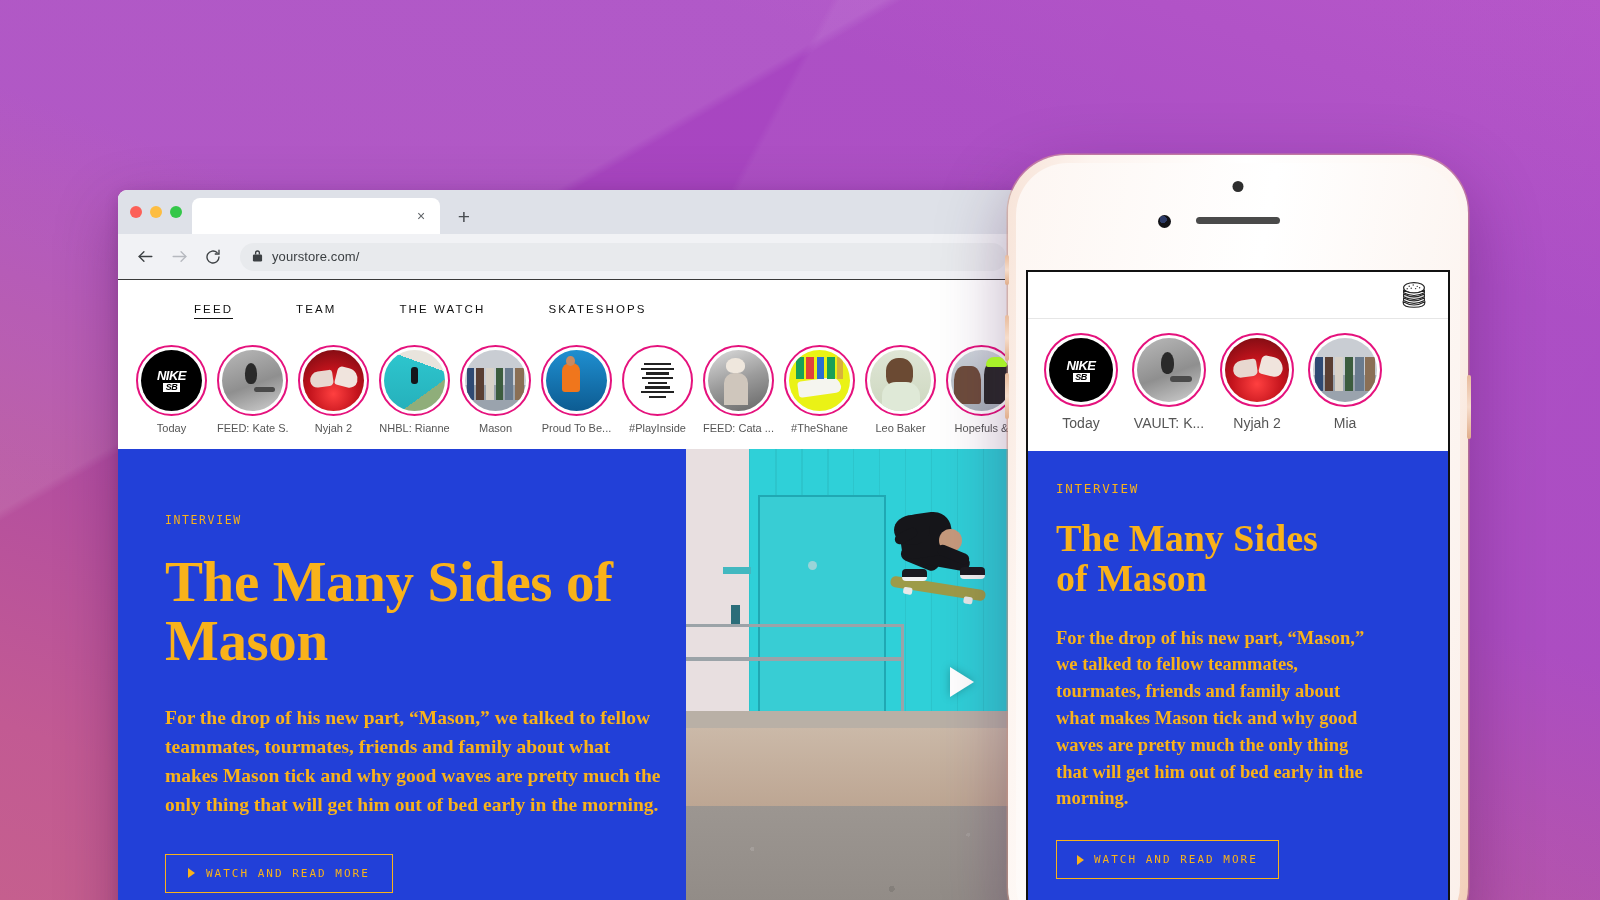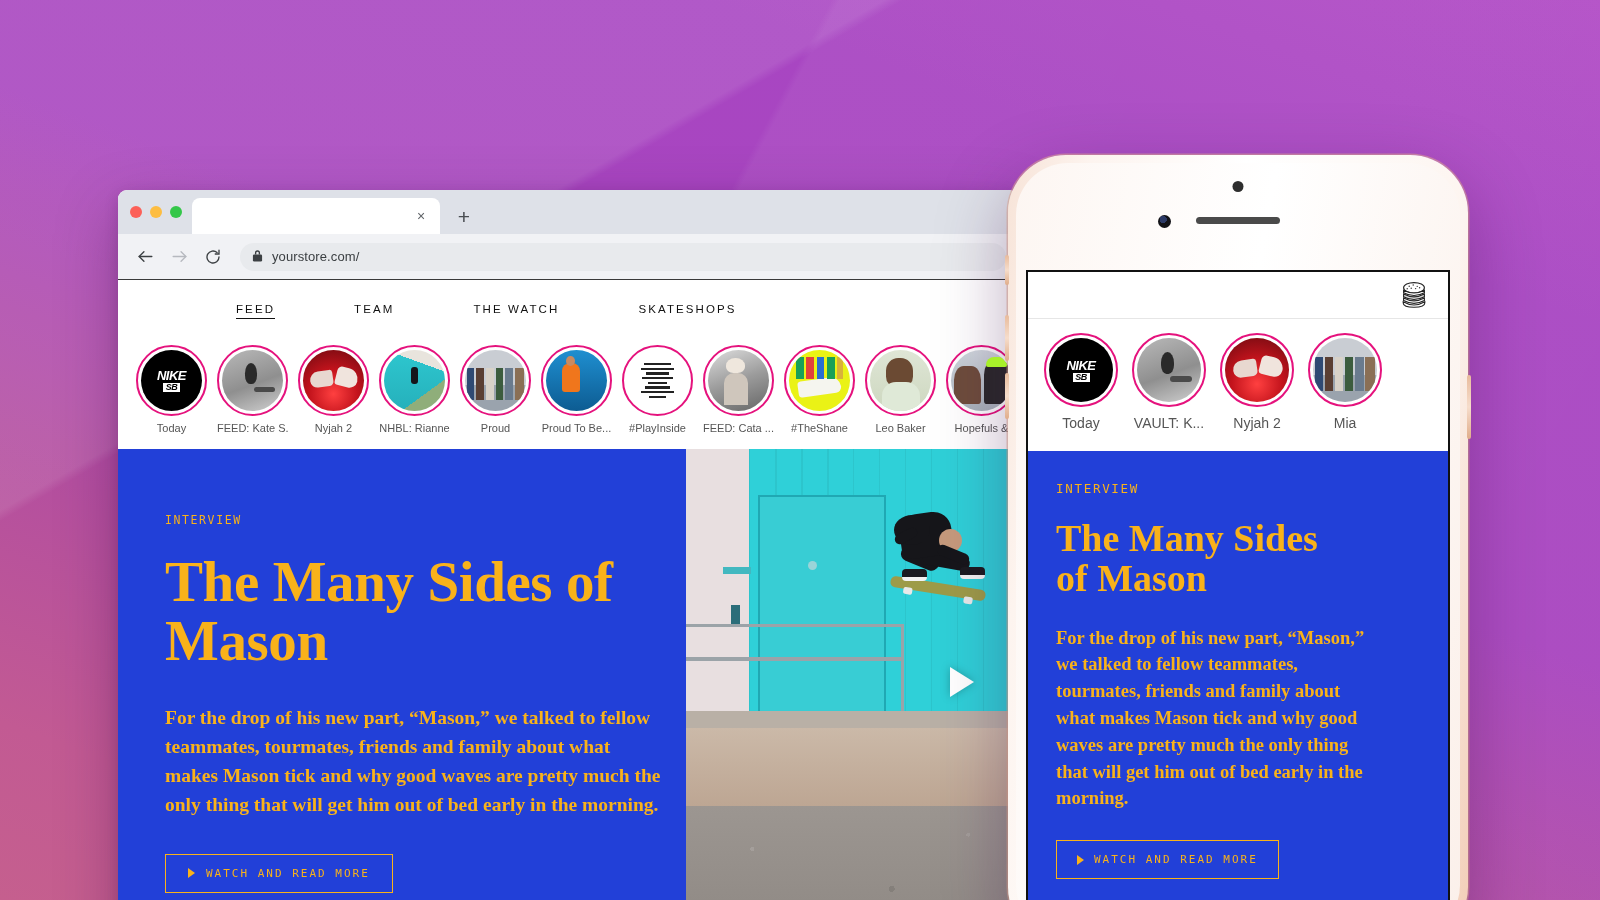"FEED" .sitenav { gap: 17px -> 1px; padding-left: 118px -> 76px }
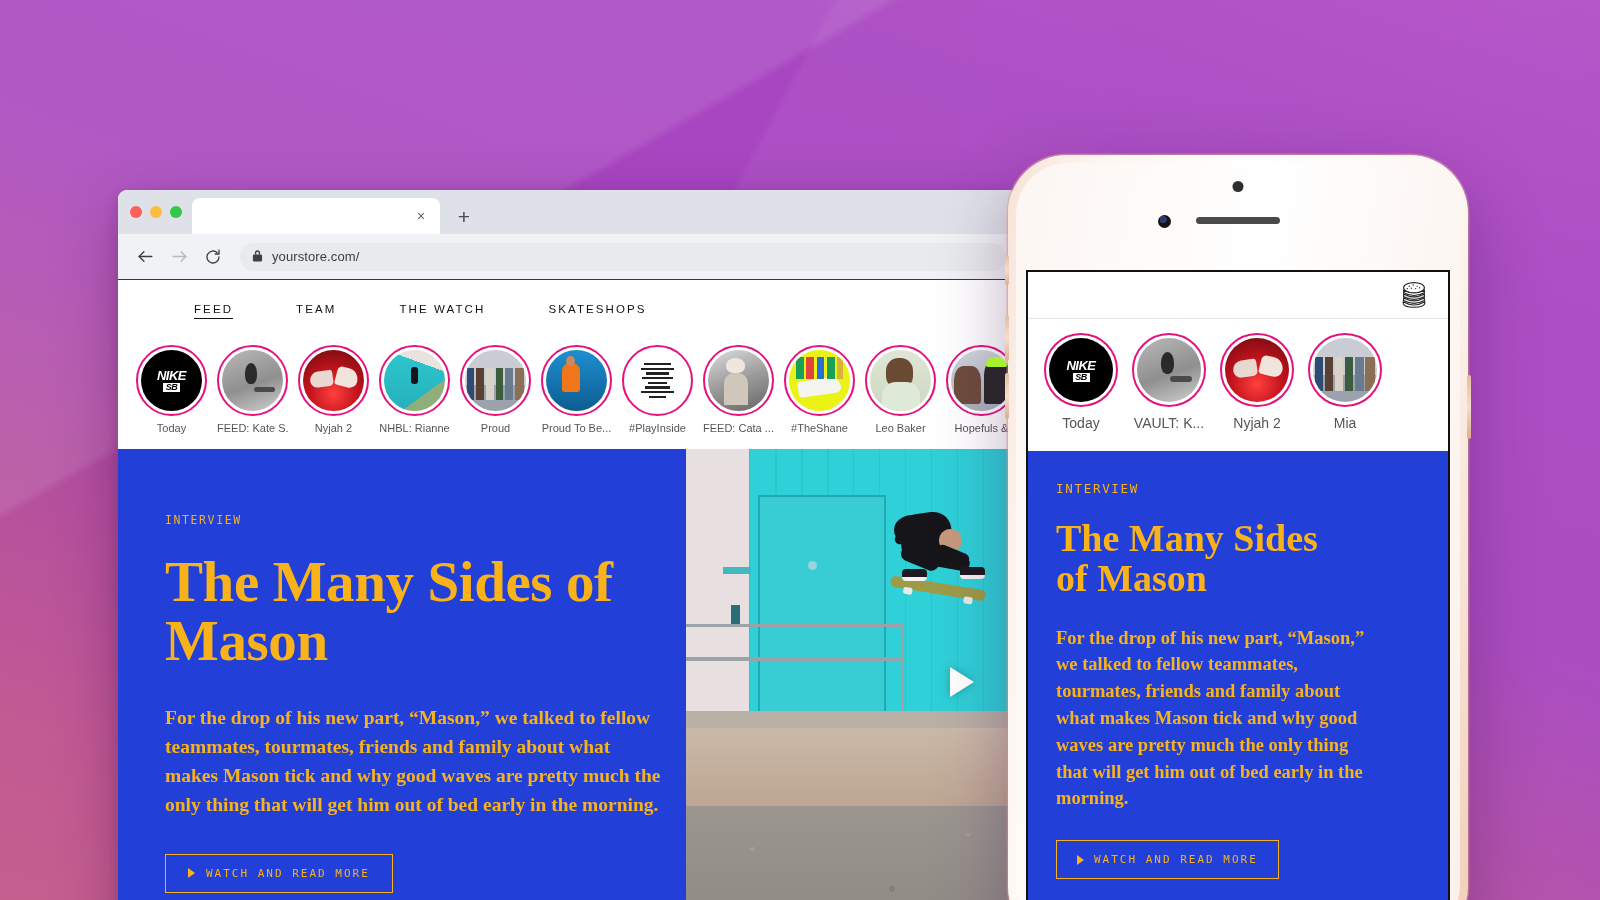"Proud" div.story-label { text: Proud -> Mason }
